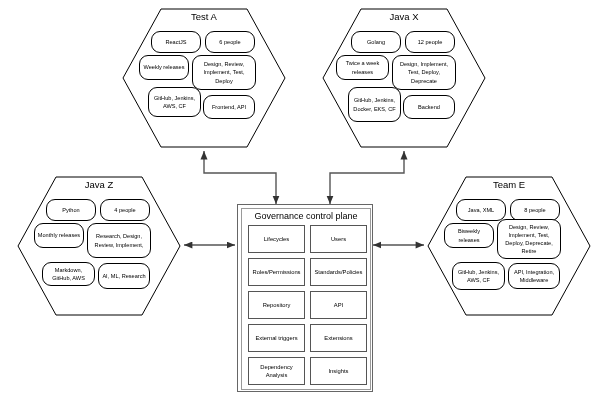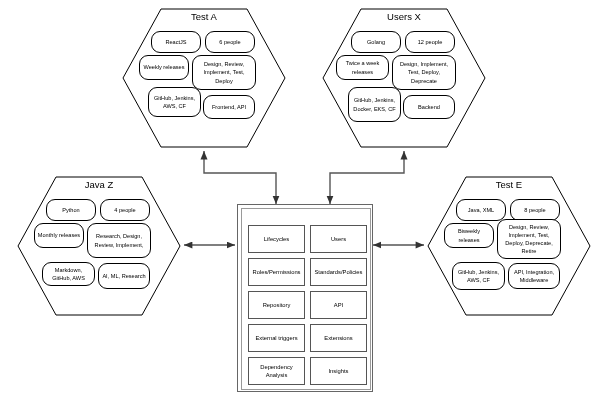"Users X" div.team-title { text: Users -> Java }
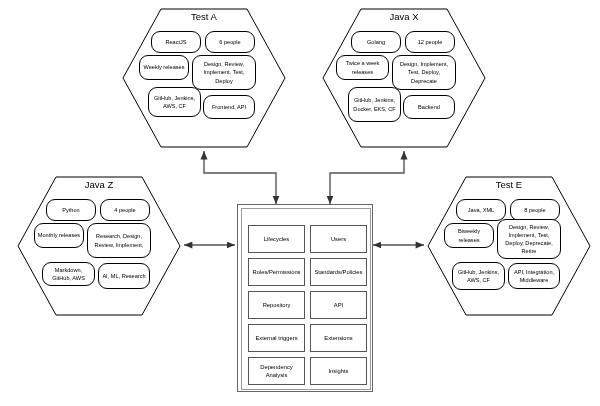"Test E" div.team-title { text: Test -> Team }
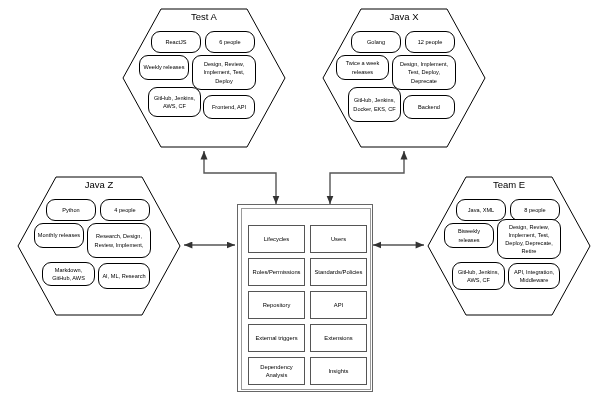"Governance control plane" div.plane-title { html: none -> <div>Governance control plane</div> }
